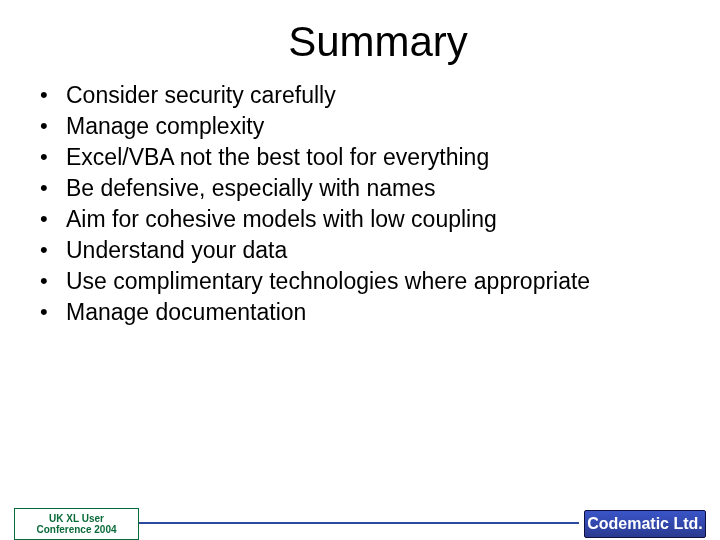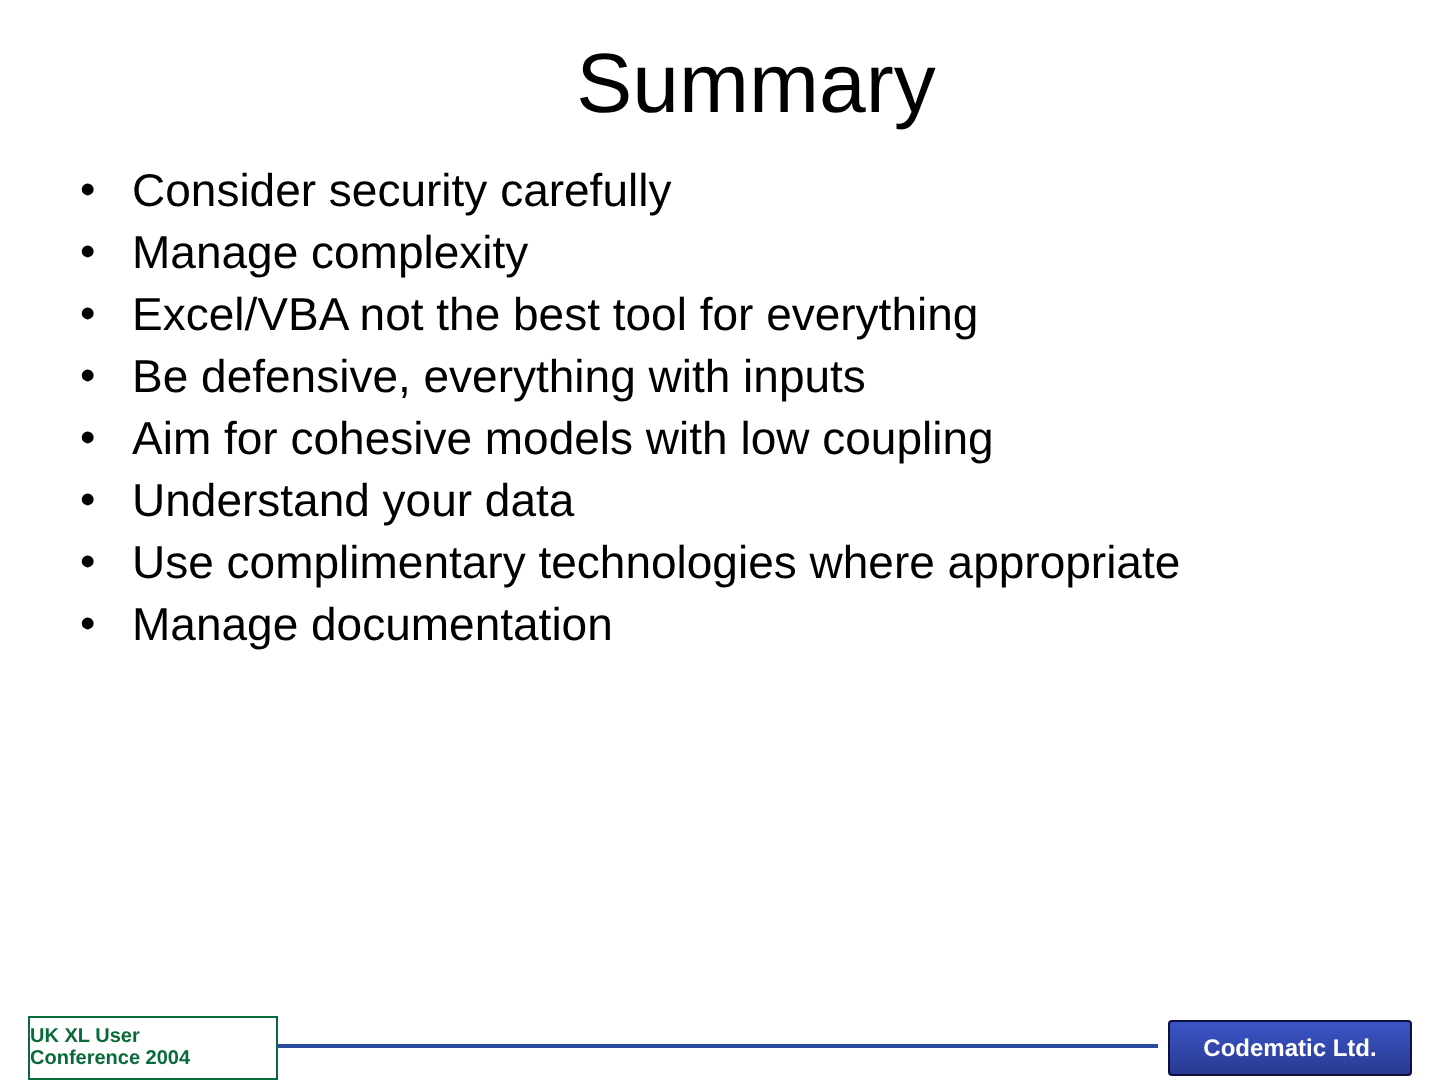"Be defensive, everything with inputs" li { text: everything with inputs -> especially with names }
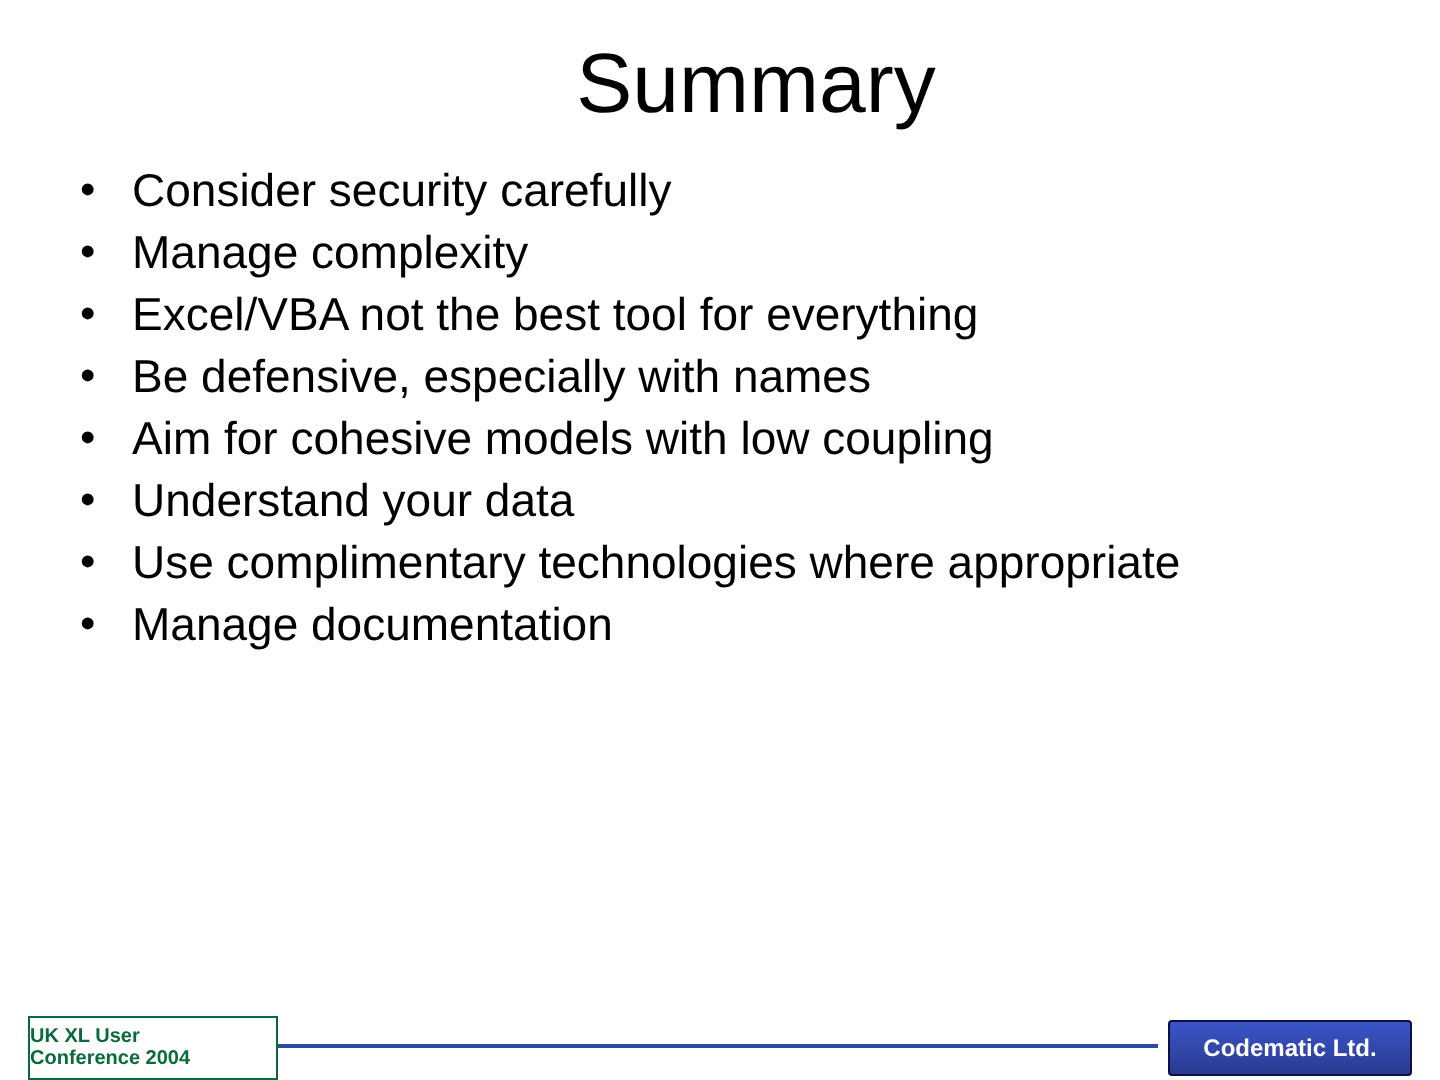"UK XL User" .conf-box { align-items: none -> center }
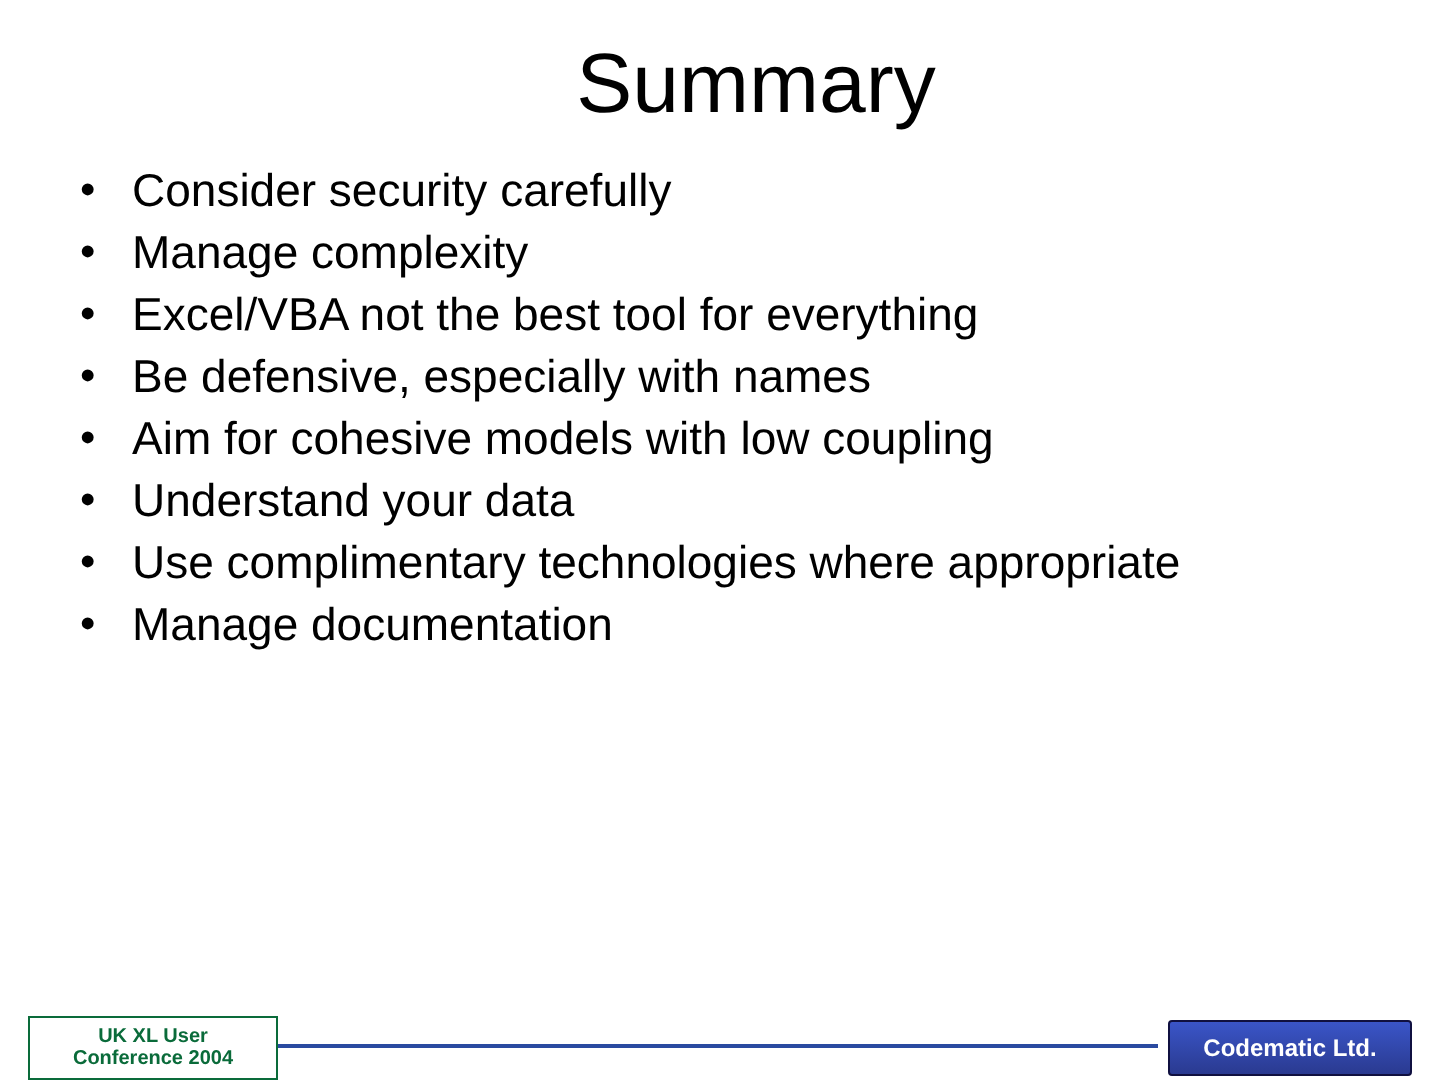"Codematic Ltd." .logo-box { font-size: 12px -> 16px }
